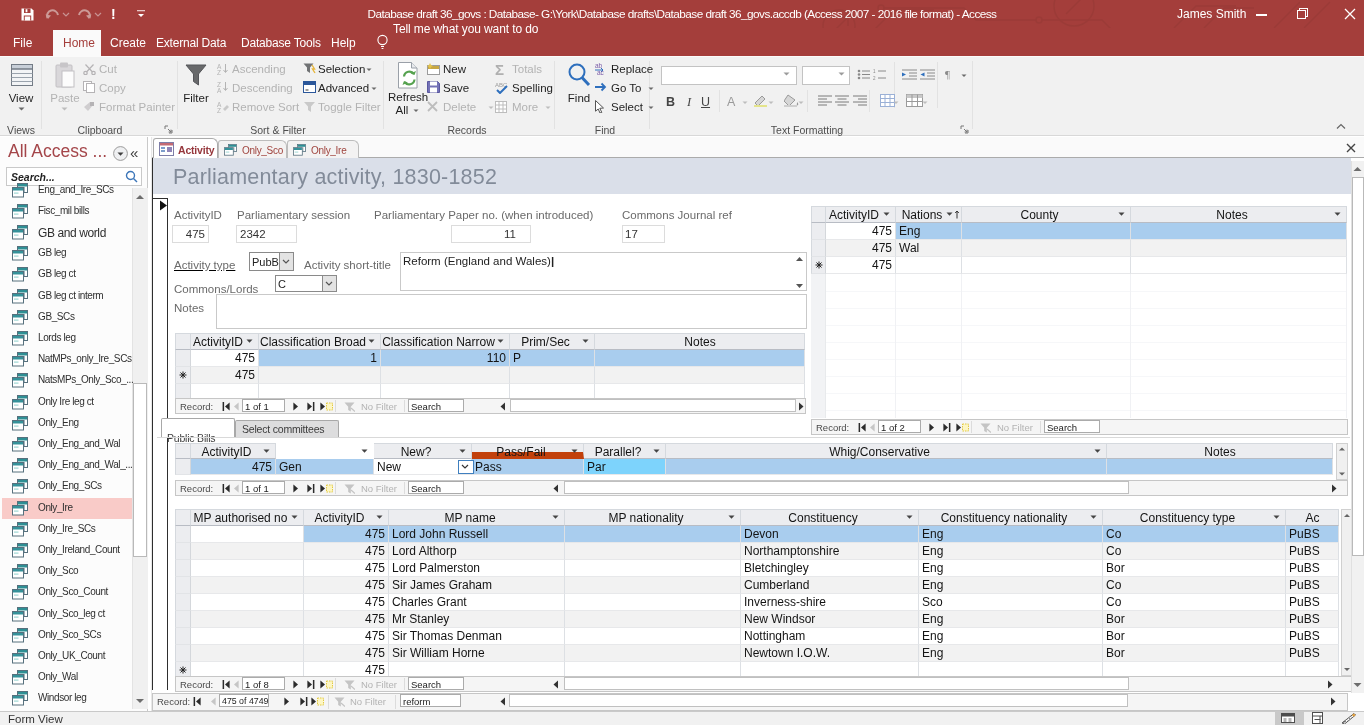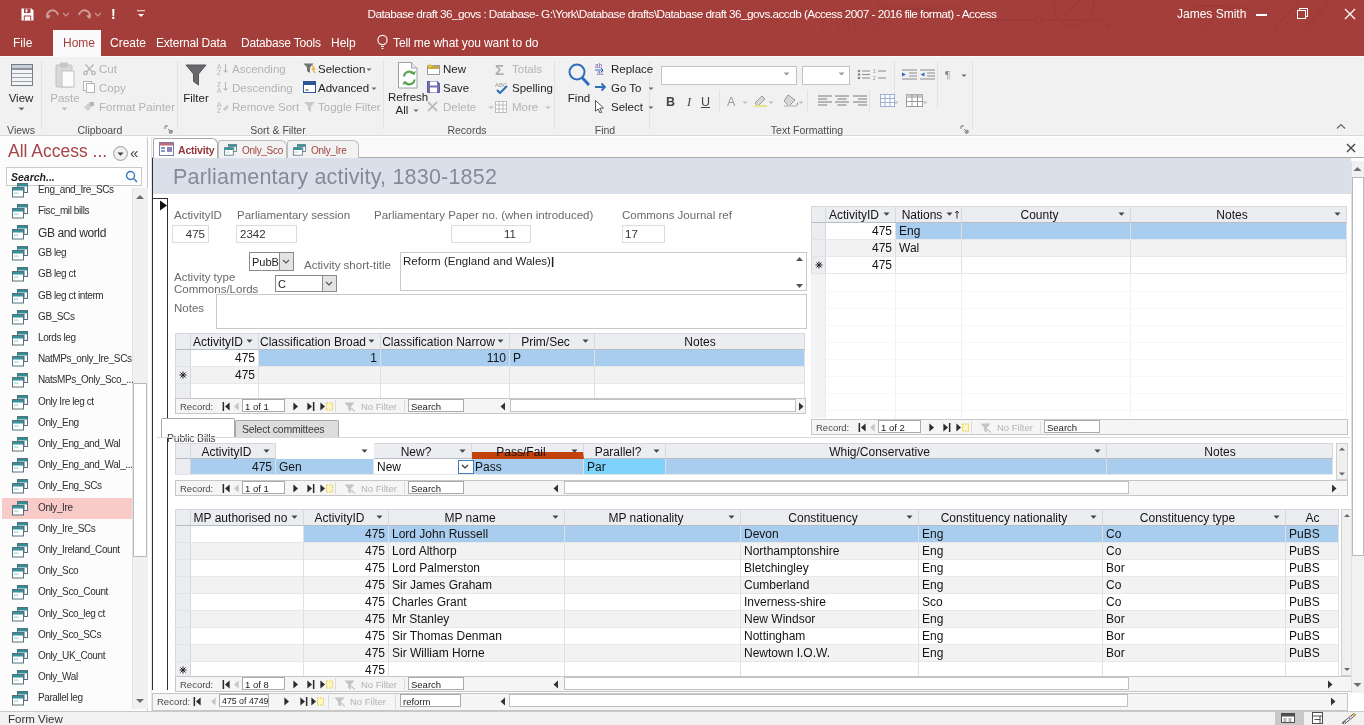"Tell me what you want" div { top: 36px -> 22px }
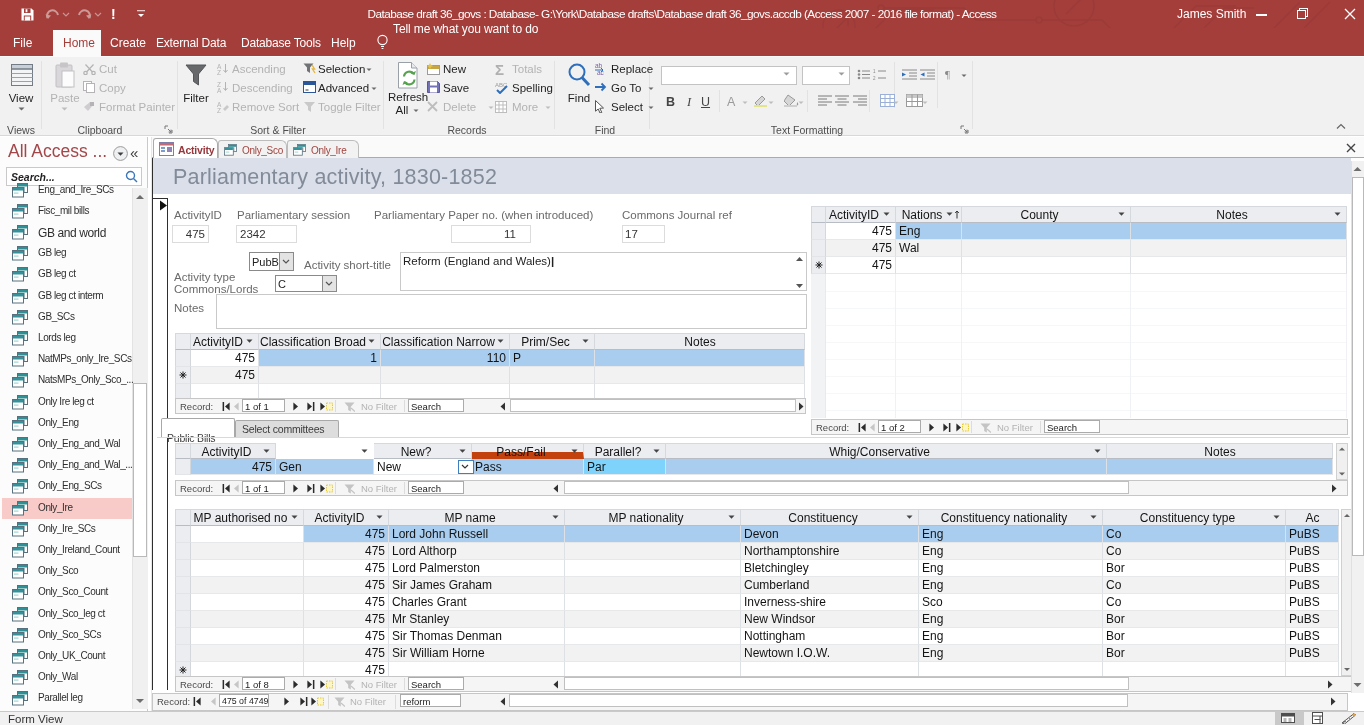"Activity type" div { text-decoration: none -> underline; top: 267px -> 255px }
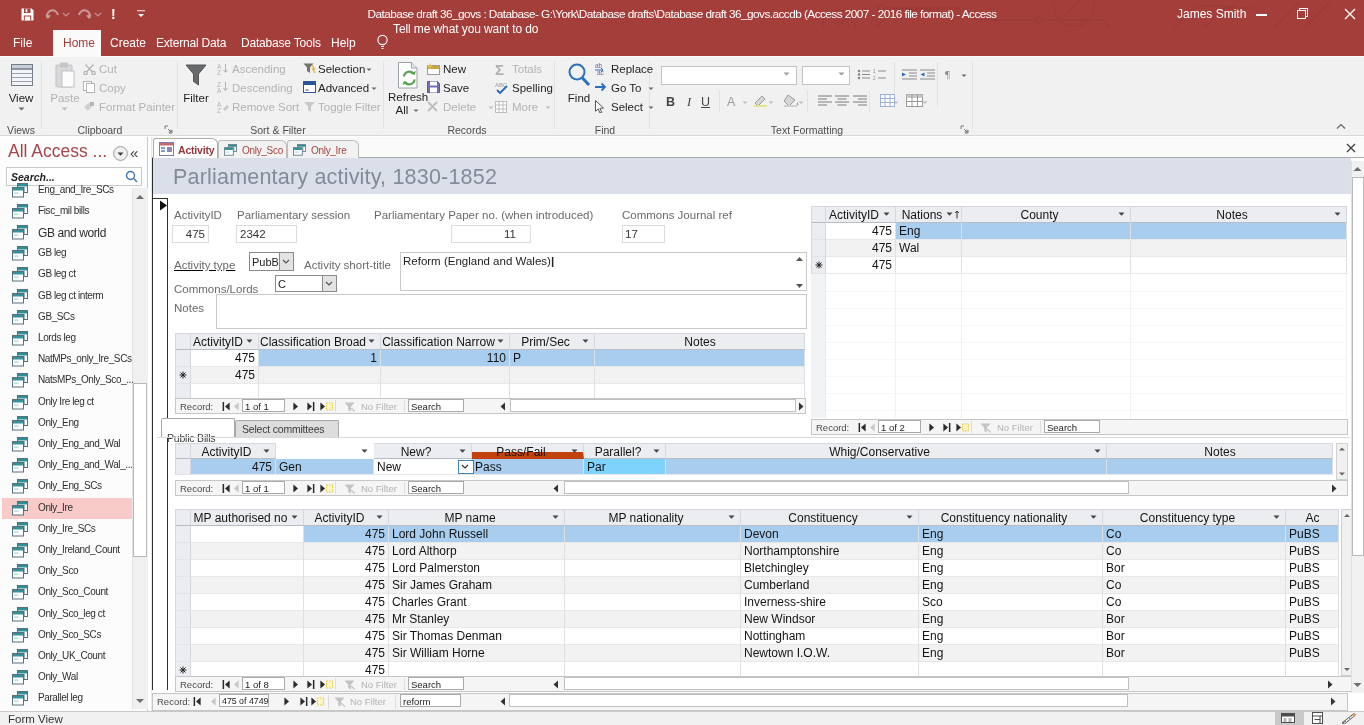"Parallel leg" div { text: Parallel -> Windsor }
